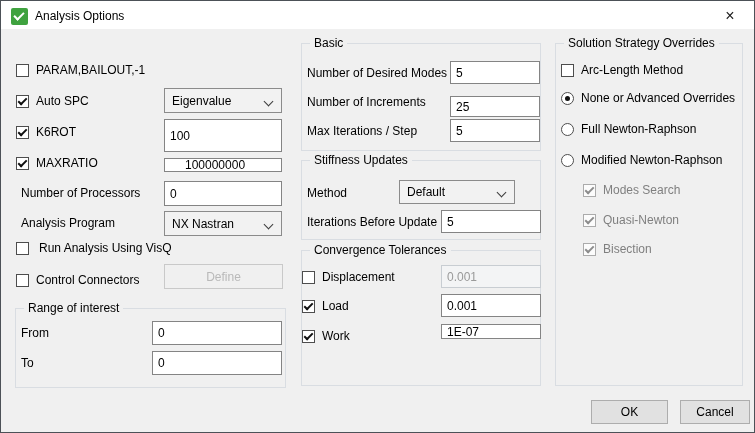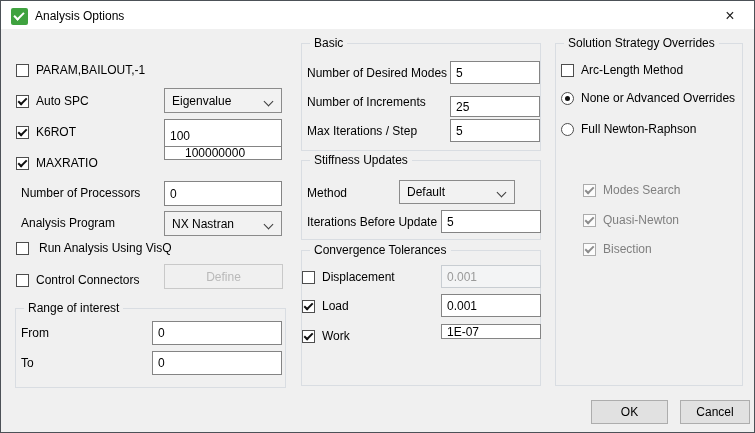"100000000" input.field { top: 145px -> 157px }
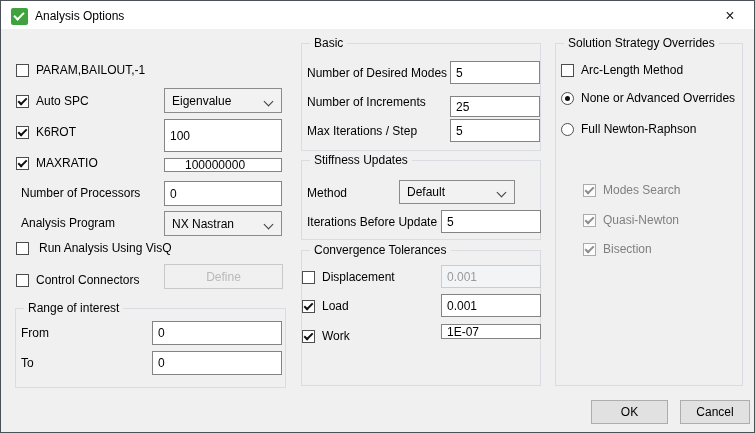"Modified Newton-Raphson" div.row { html: none -> <div> <span></span> <span>Modified Newton-Raphson</span> </div> }
